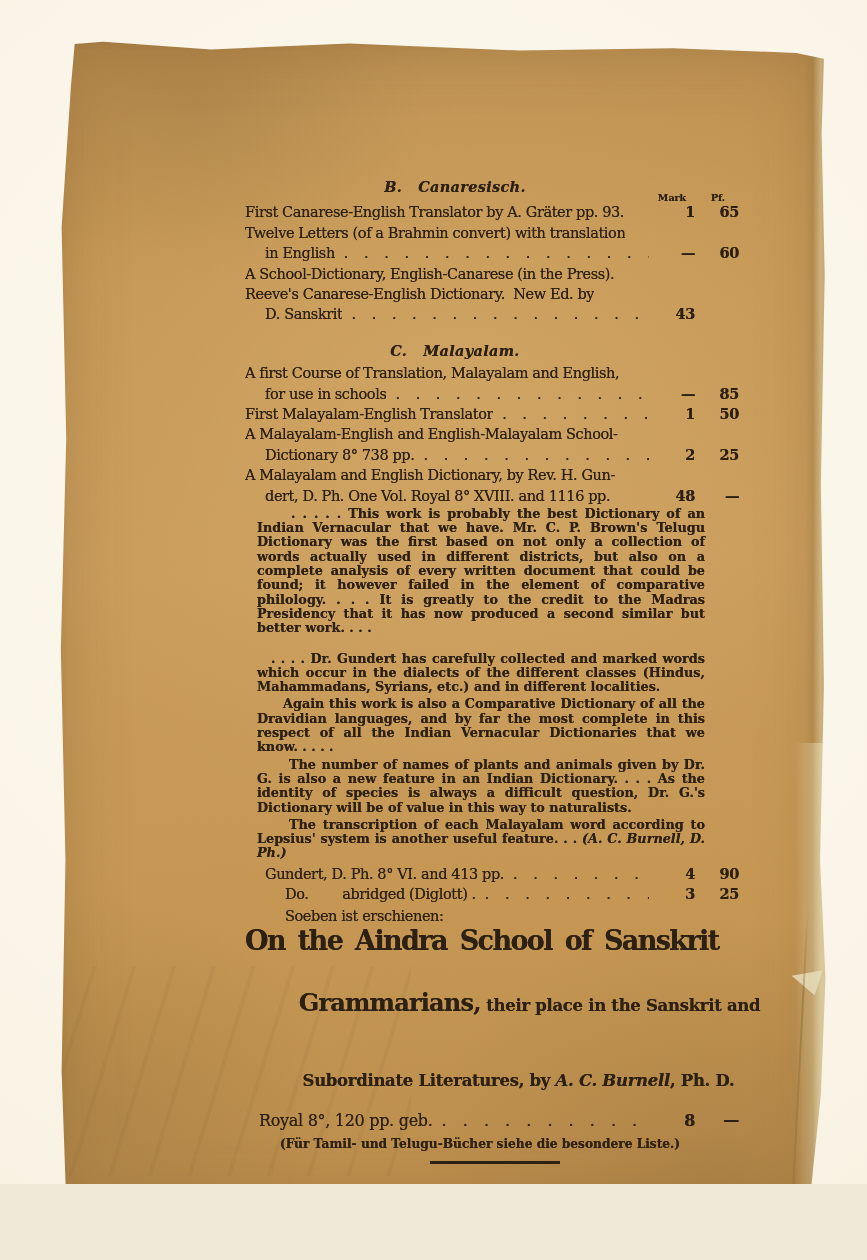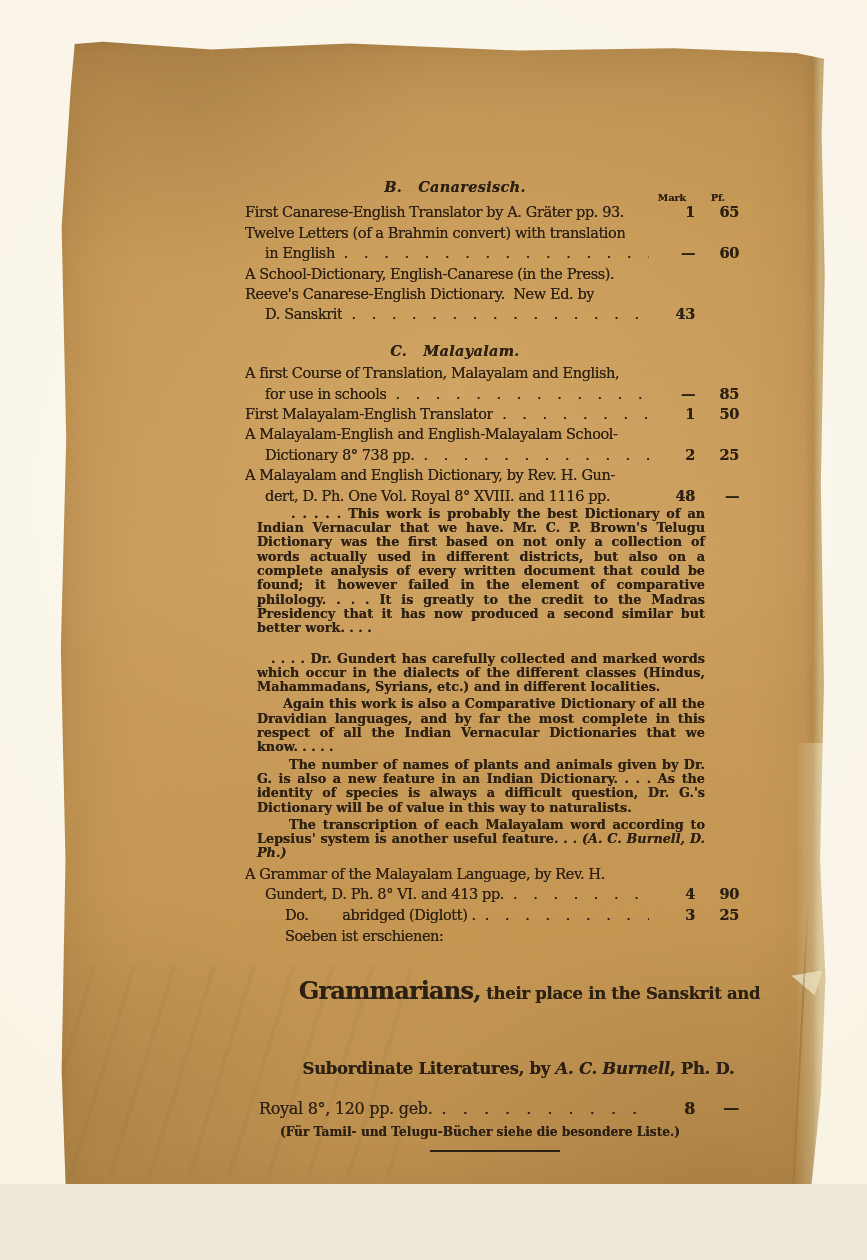"A Grammar of the Malayalam" div.row { html: <div> <span>A Grammar of the Malayalam Language, by Rev. H.</span> <span></span> <span></span> <span></span> </div> -> none }
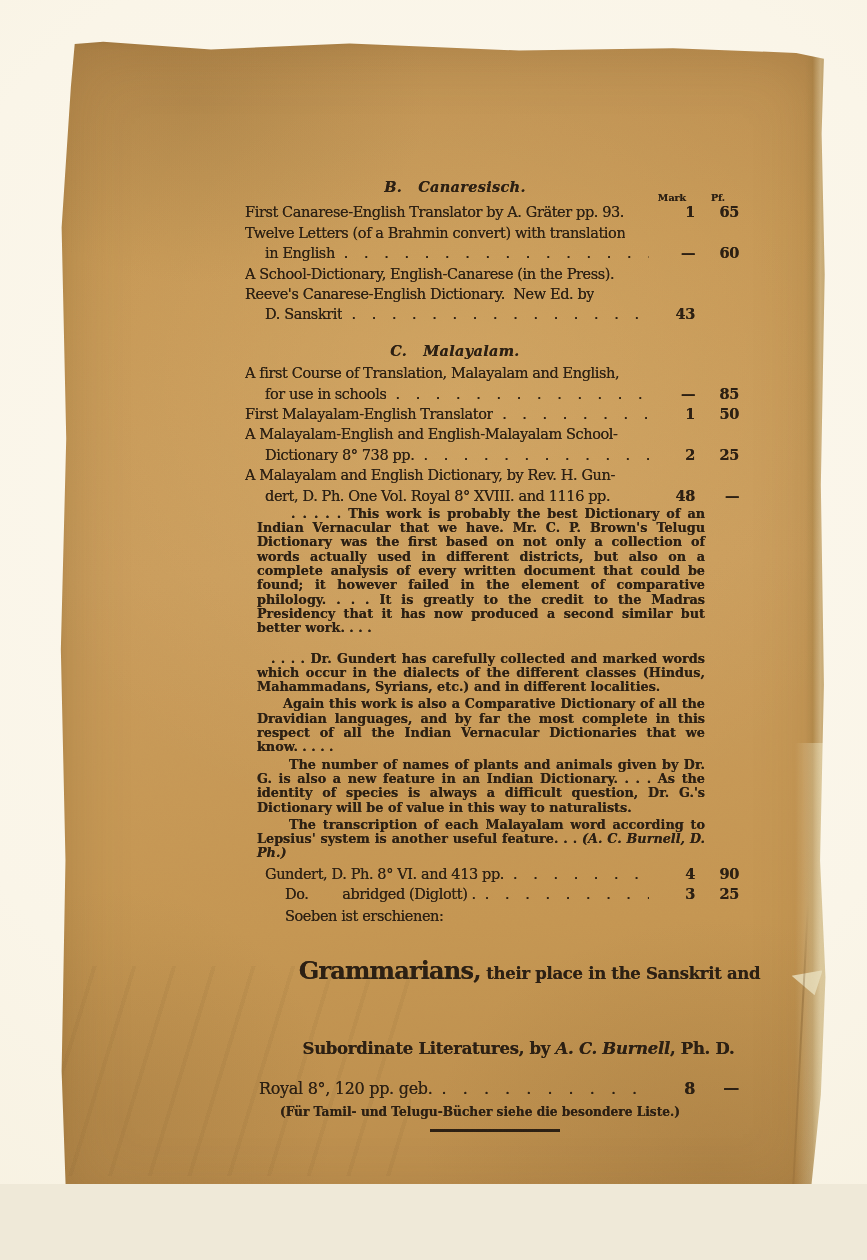"On the Aindra School of" div.title1 { html: none -> <div>On the Aindra School of Sanskrit</div> }
